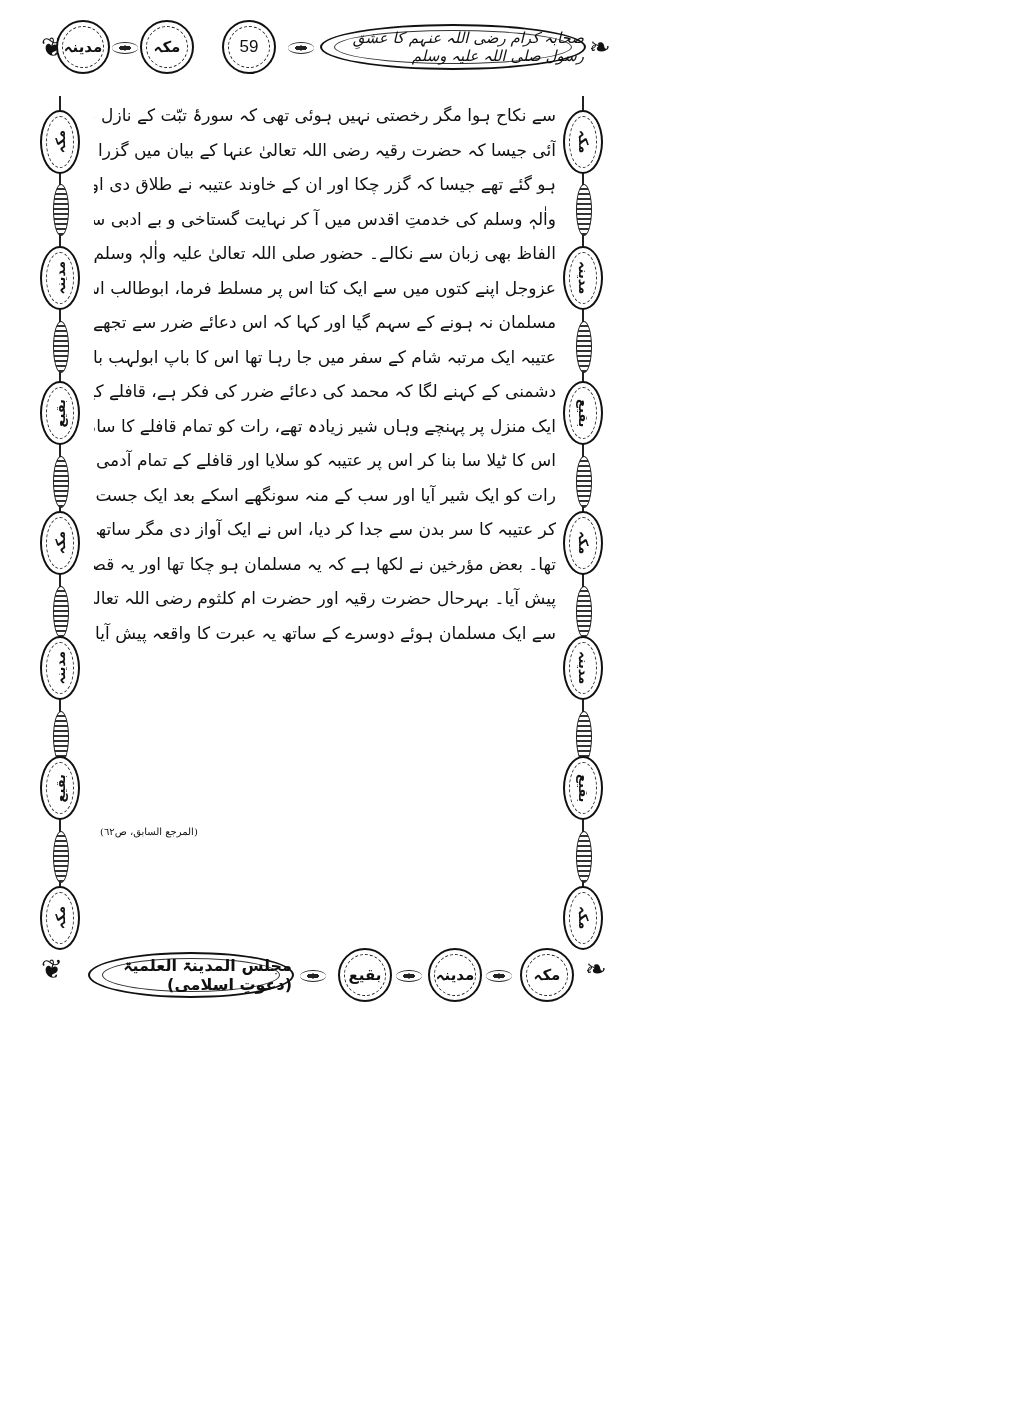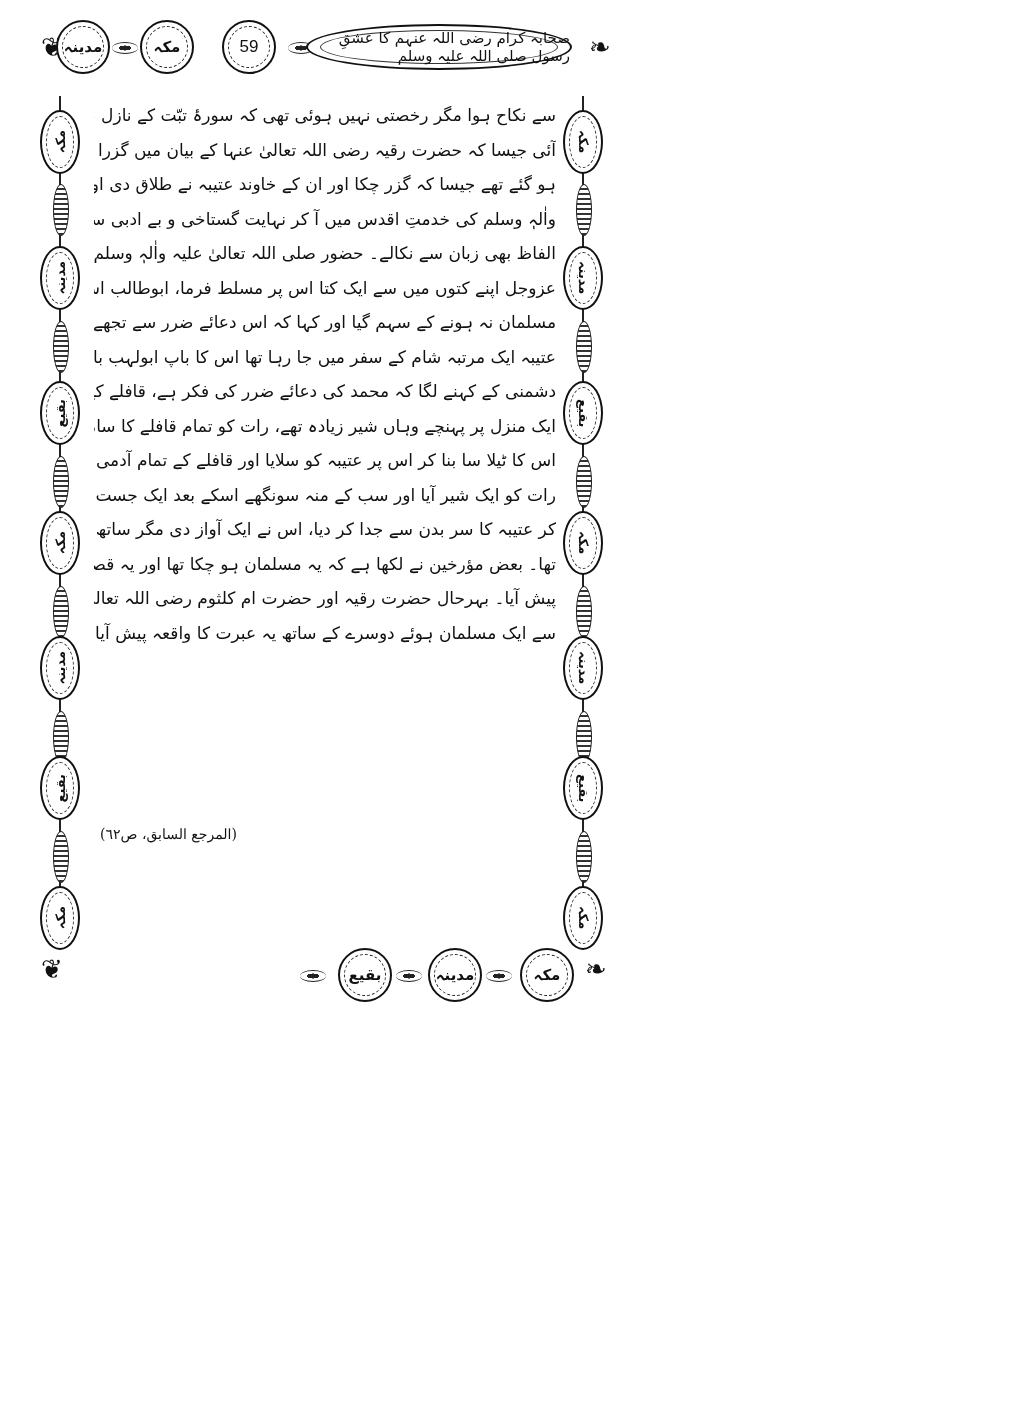"صحابہ کرام رضی اللہ عنہم" div.title-oval { font-style: none -> italic; left: 250px -> 264px }
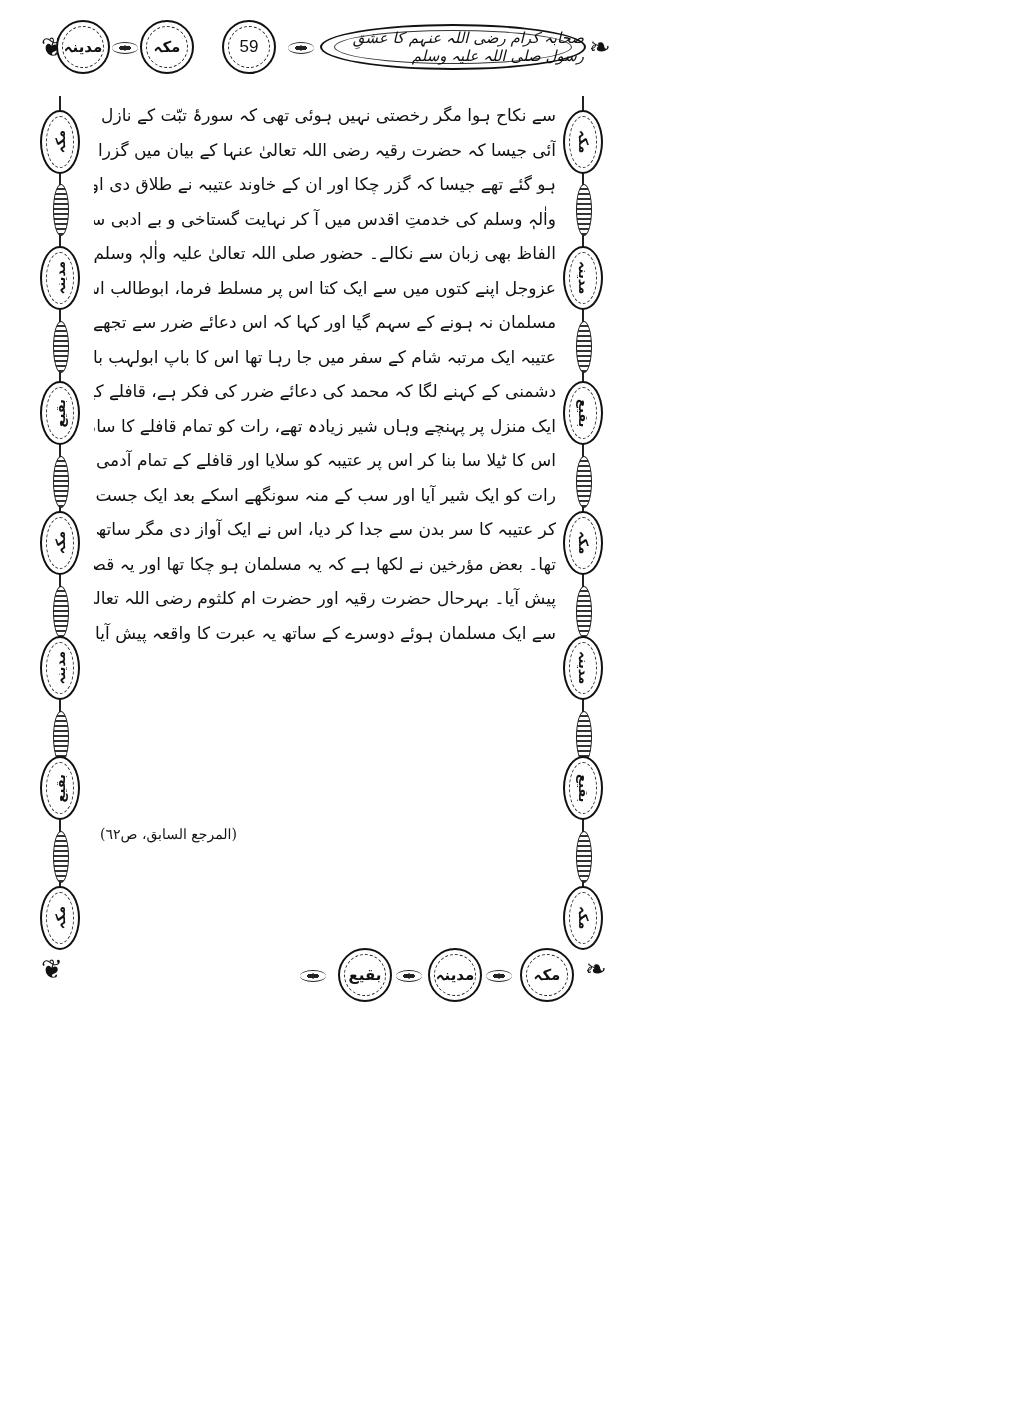"(المرجع السابق، ص٦٢)" .ref { font-size: 14px -> 10px }
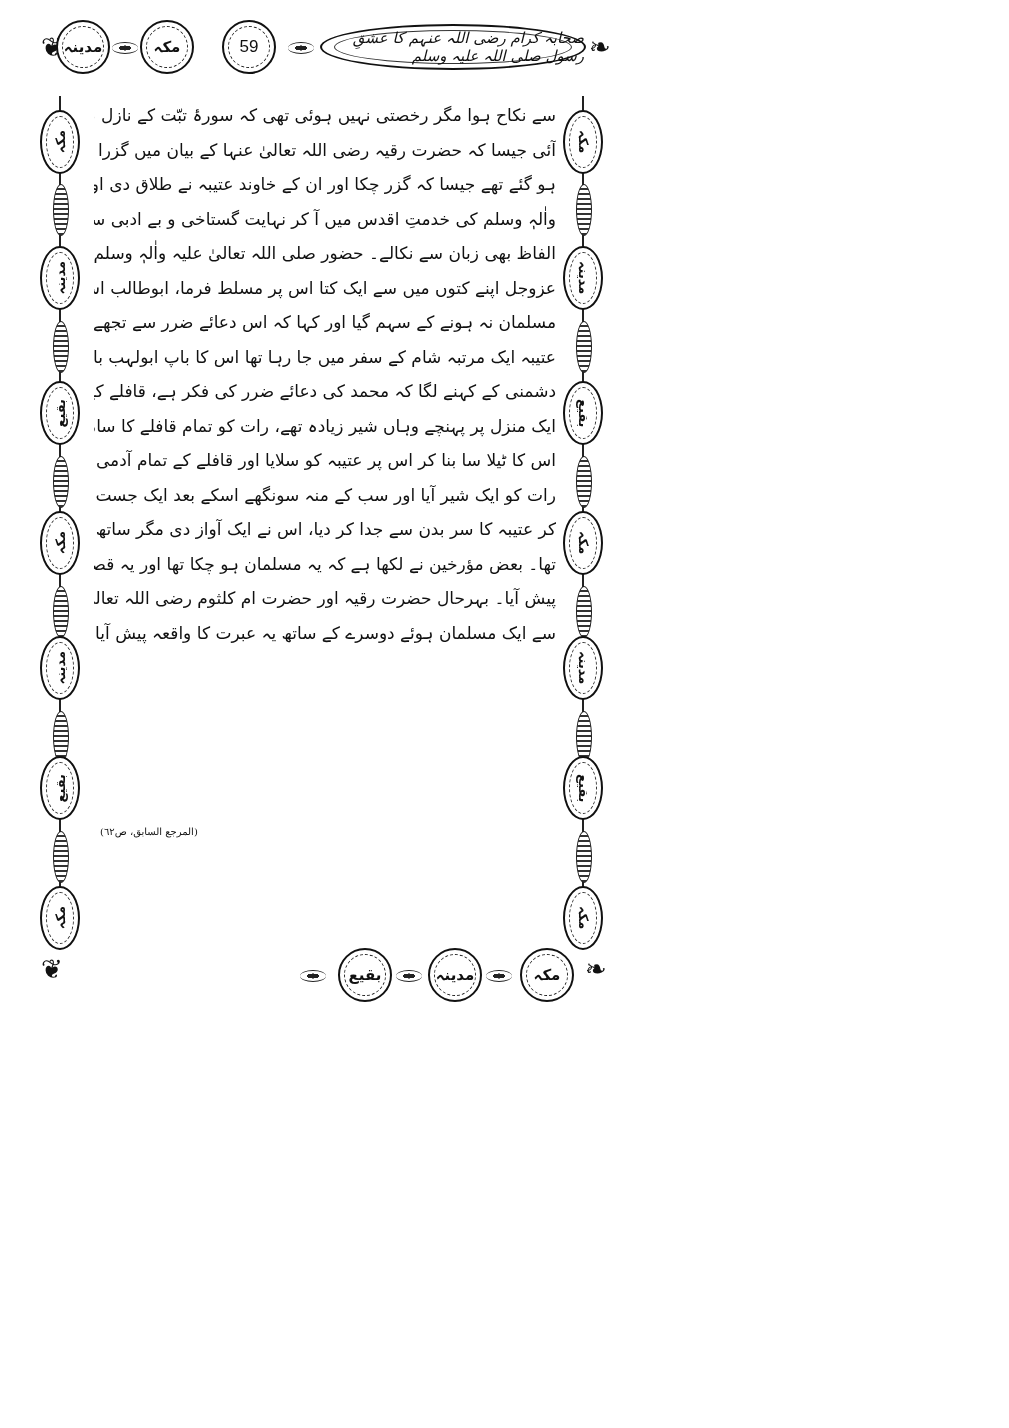"مجلس المدینۃ العلمیۃ (دعوتِ اسلامی)" div.title-oval { html: none -> <div> <span>مجلس المدینۃ العلمیۃ (دعوتِ اسلامی)</span> </div> }
